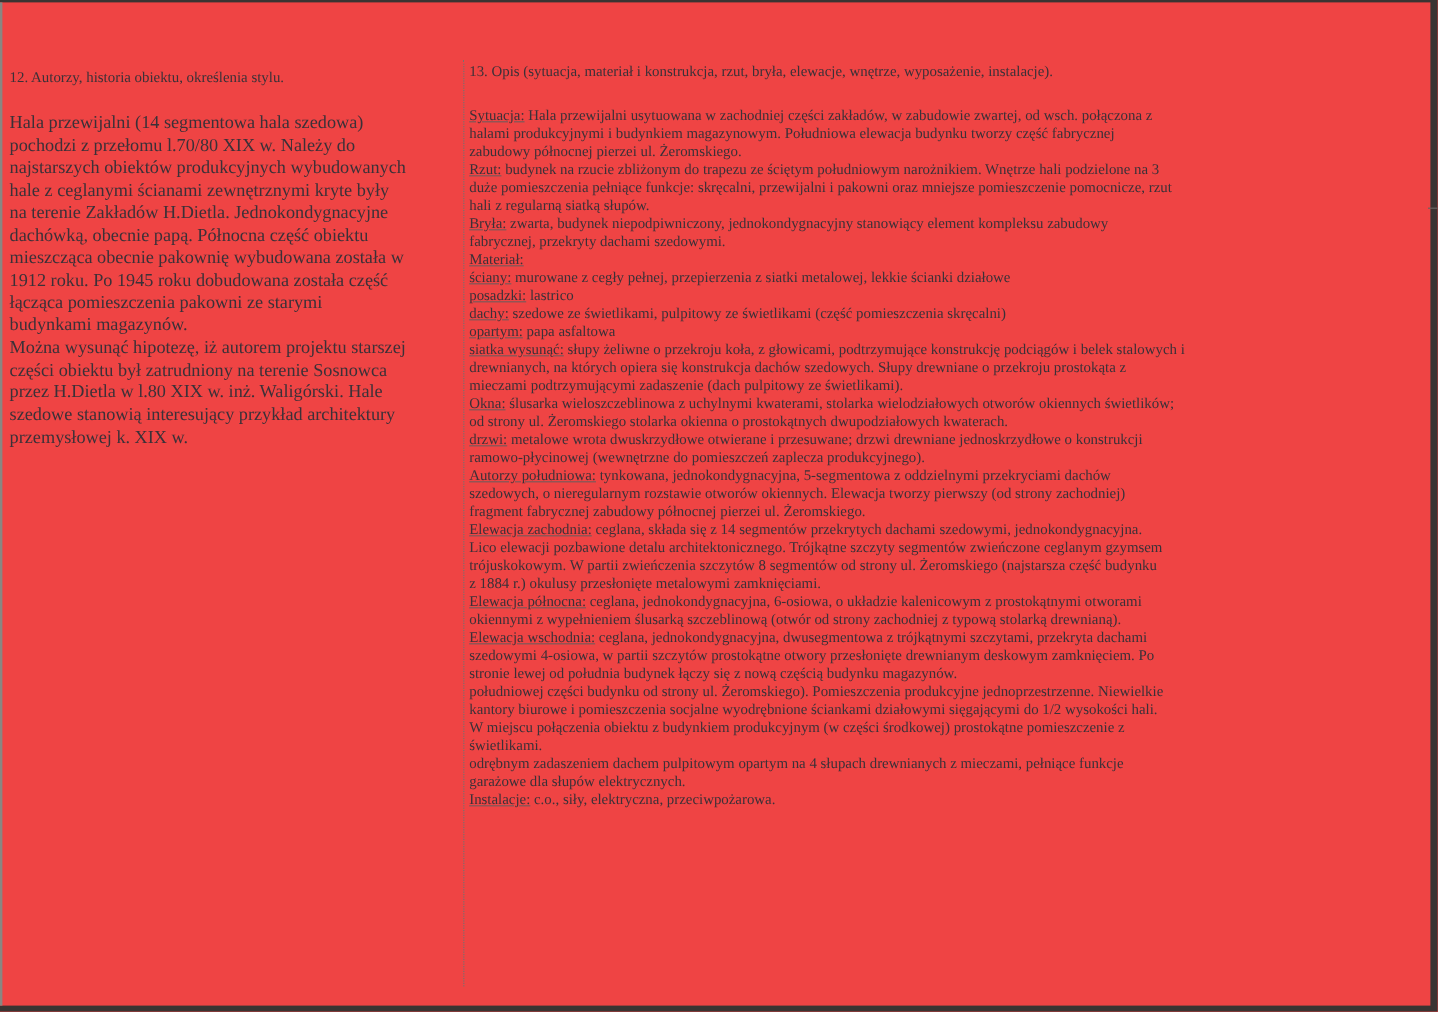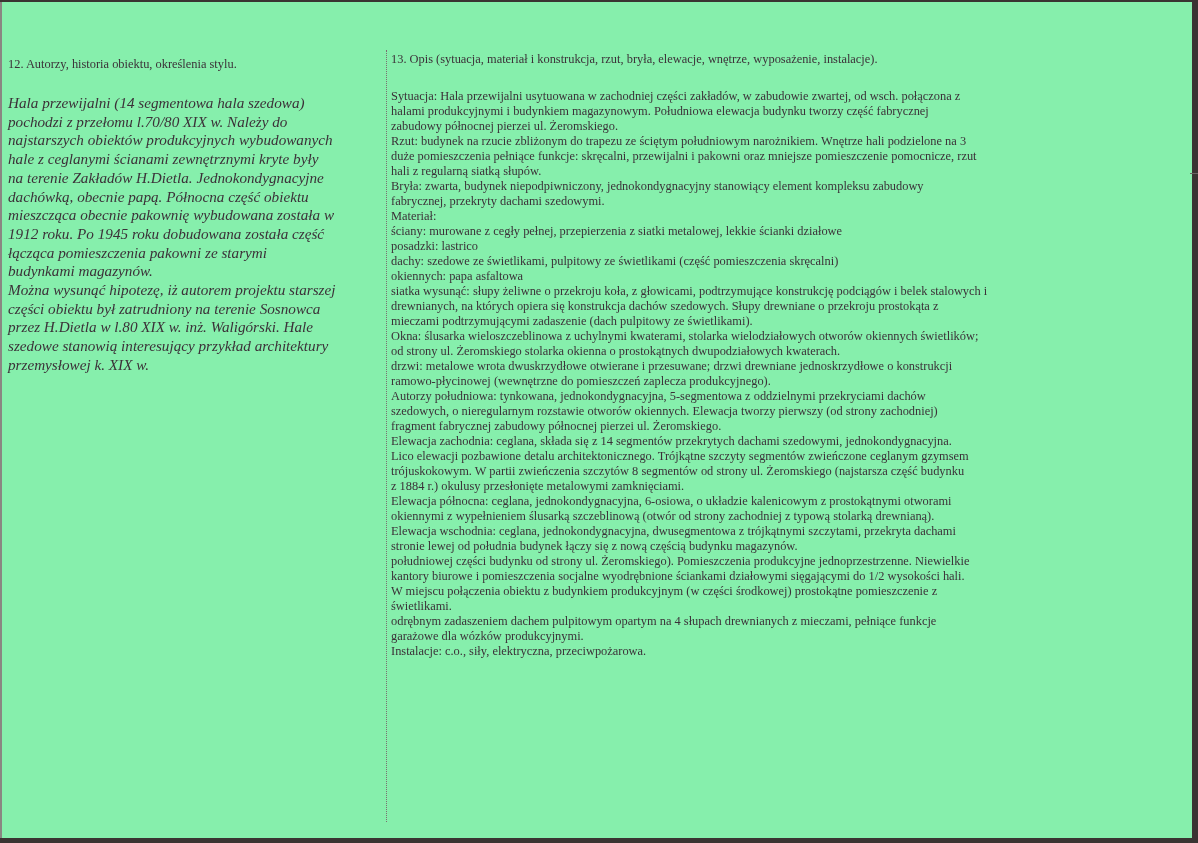"12. Autorzy, historia obiektu," .sheet { background: #86efac -> #ef4444 }
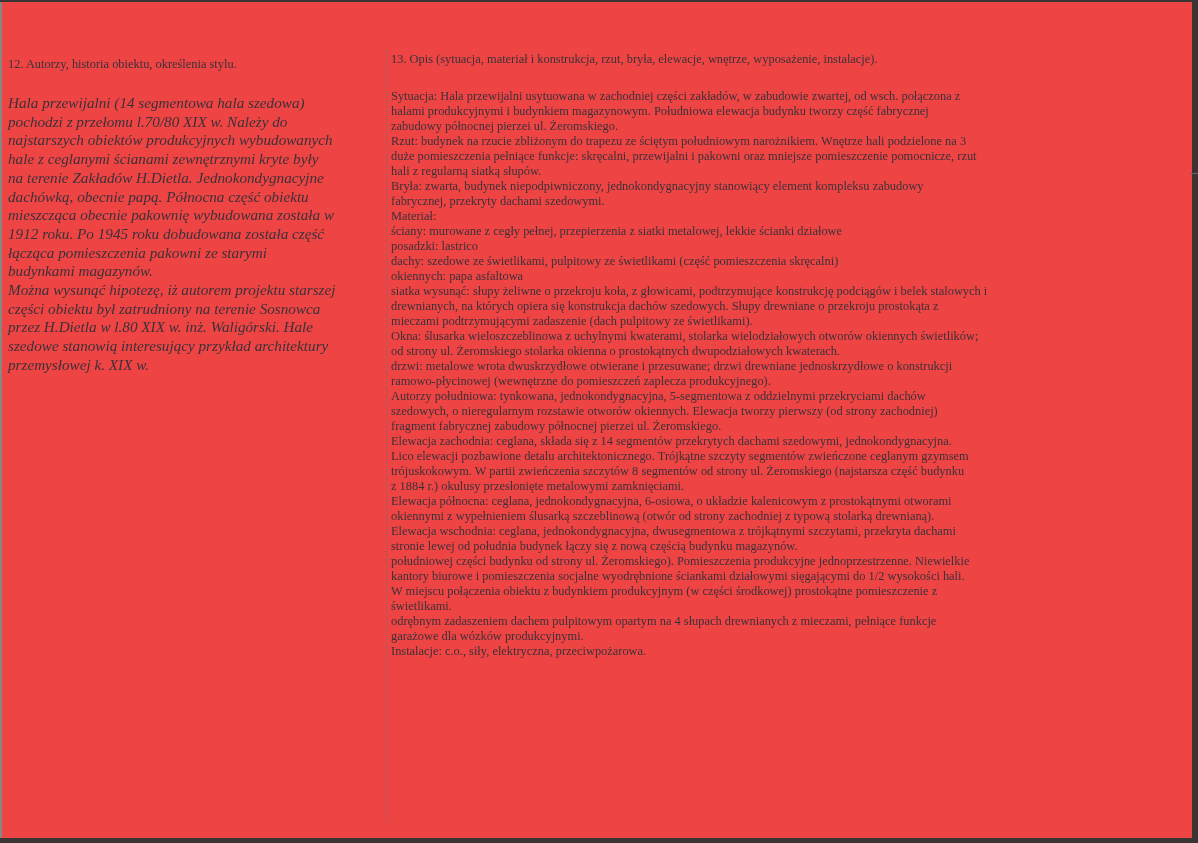"Hala przewijalni (14 segmentowa hala" .left-body p { font-style: italic -> none }
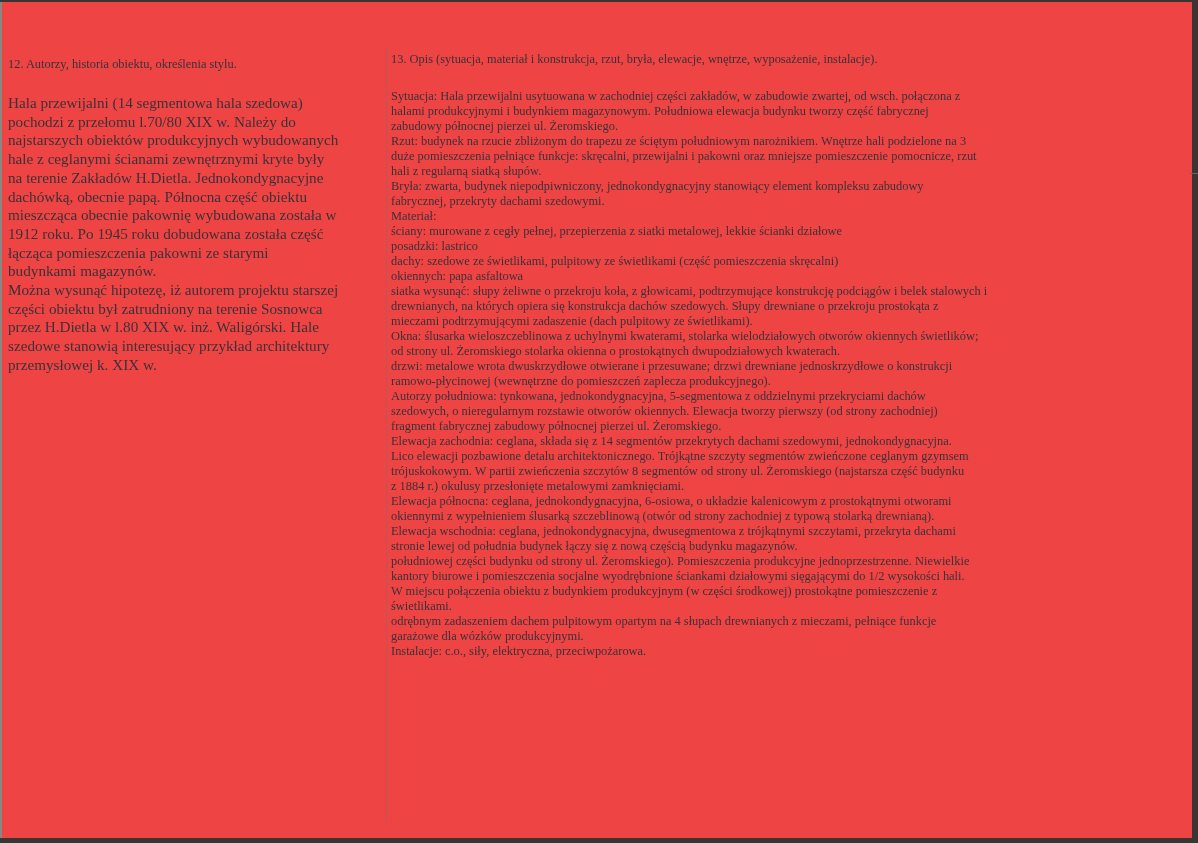"Sytuacja:" .lbl { text-decoration: none -> underline }
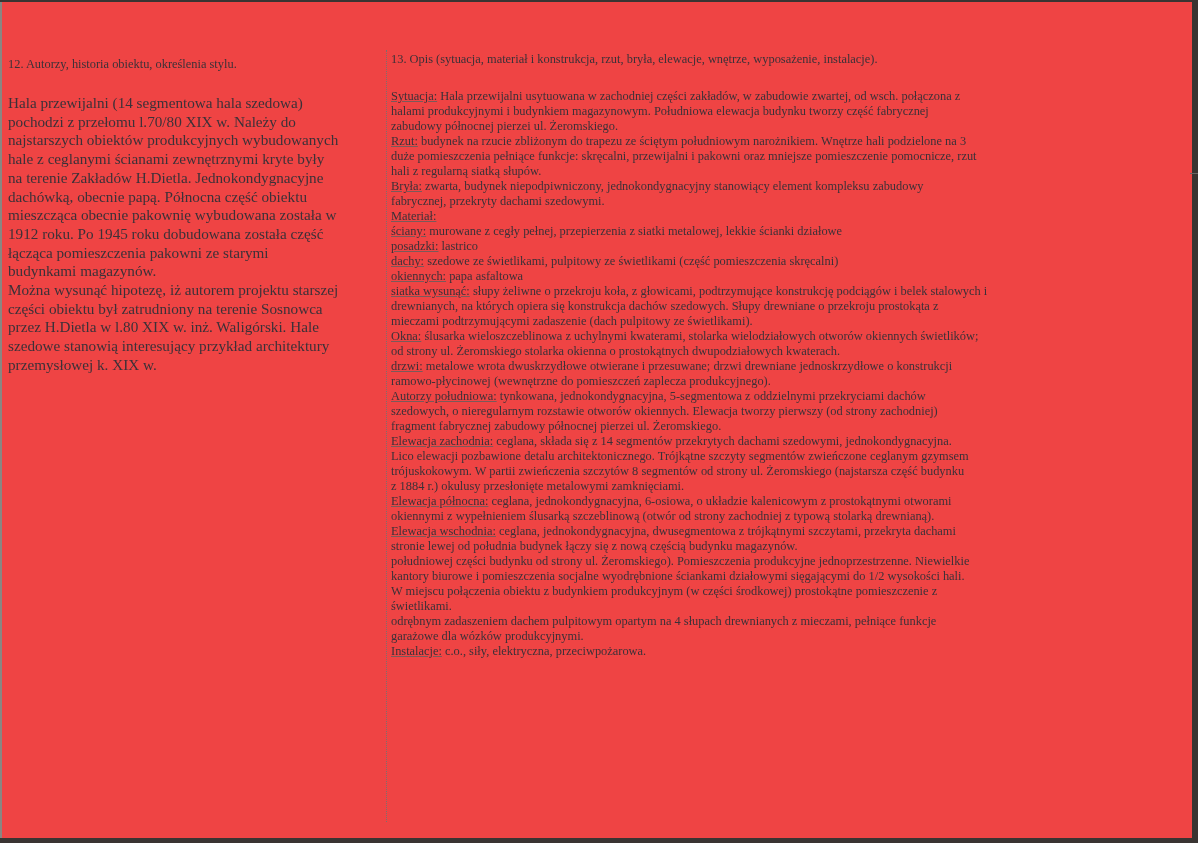"okiennych:" span.lbl { text: okiennych -> opartym }
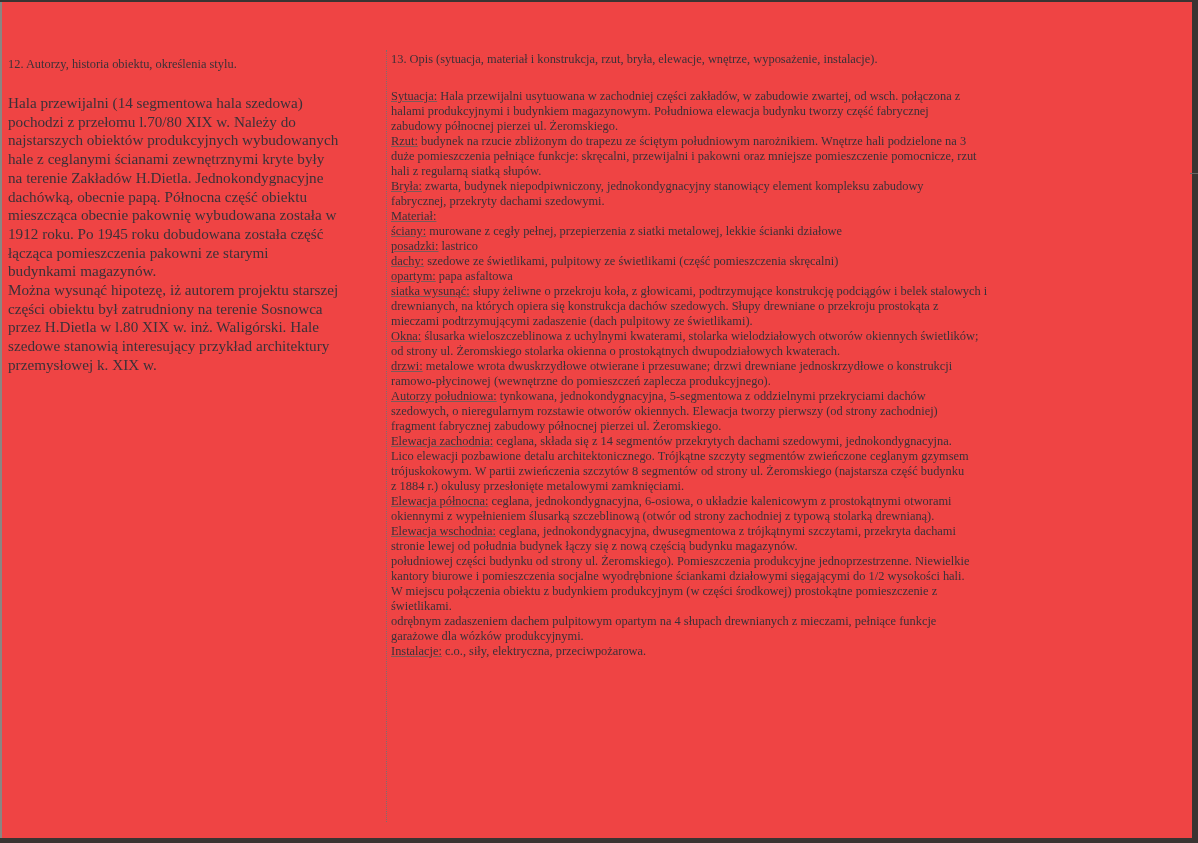"szedowymi 4-osiowa, w partii szczytów" div.ln { html: none -> <div><span></span><span>szedowymi 4-osiowa, w partii szczytów prostokątne otwory przesłonięte drewnianym deskowym zamknięciem. Po</span></div> }
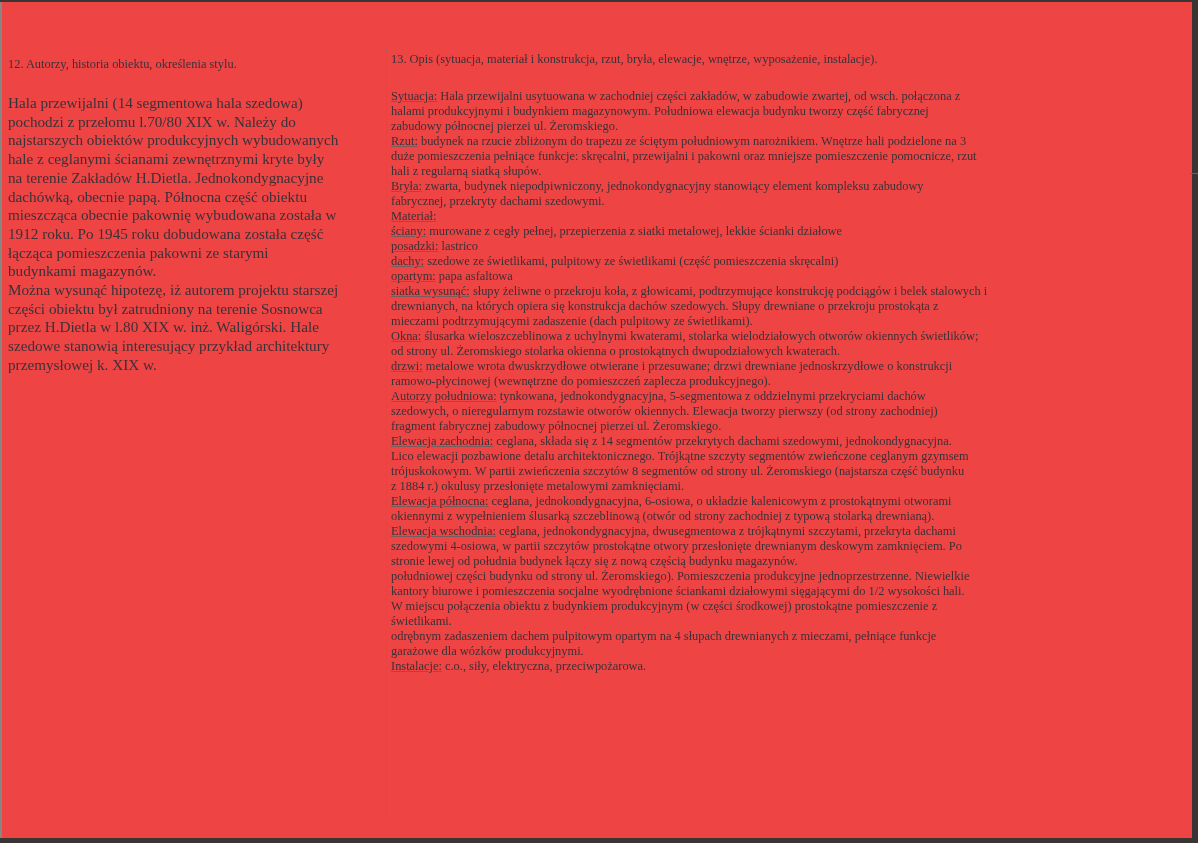"garażowe dla wózków produkcyjnymi." span { text: wózków produkcyjnymi -> słupów elektrycznych }
